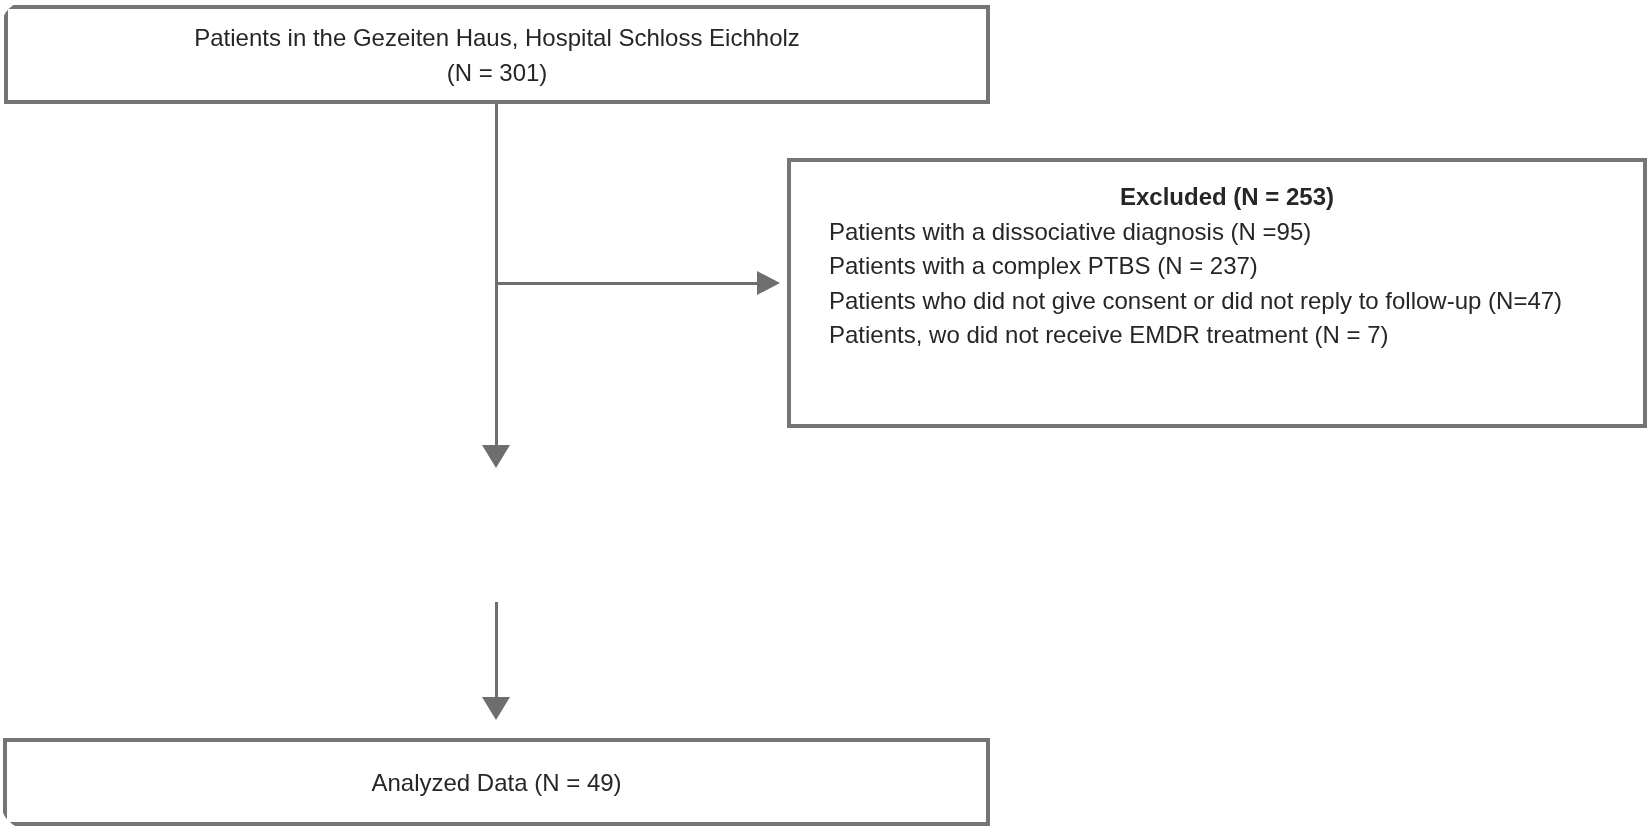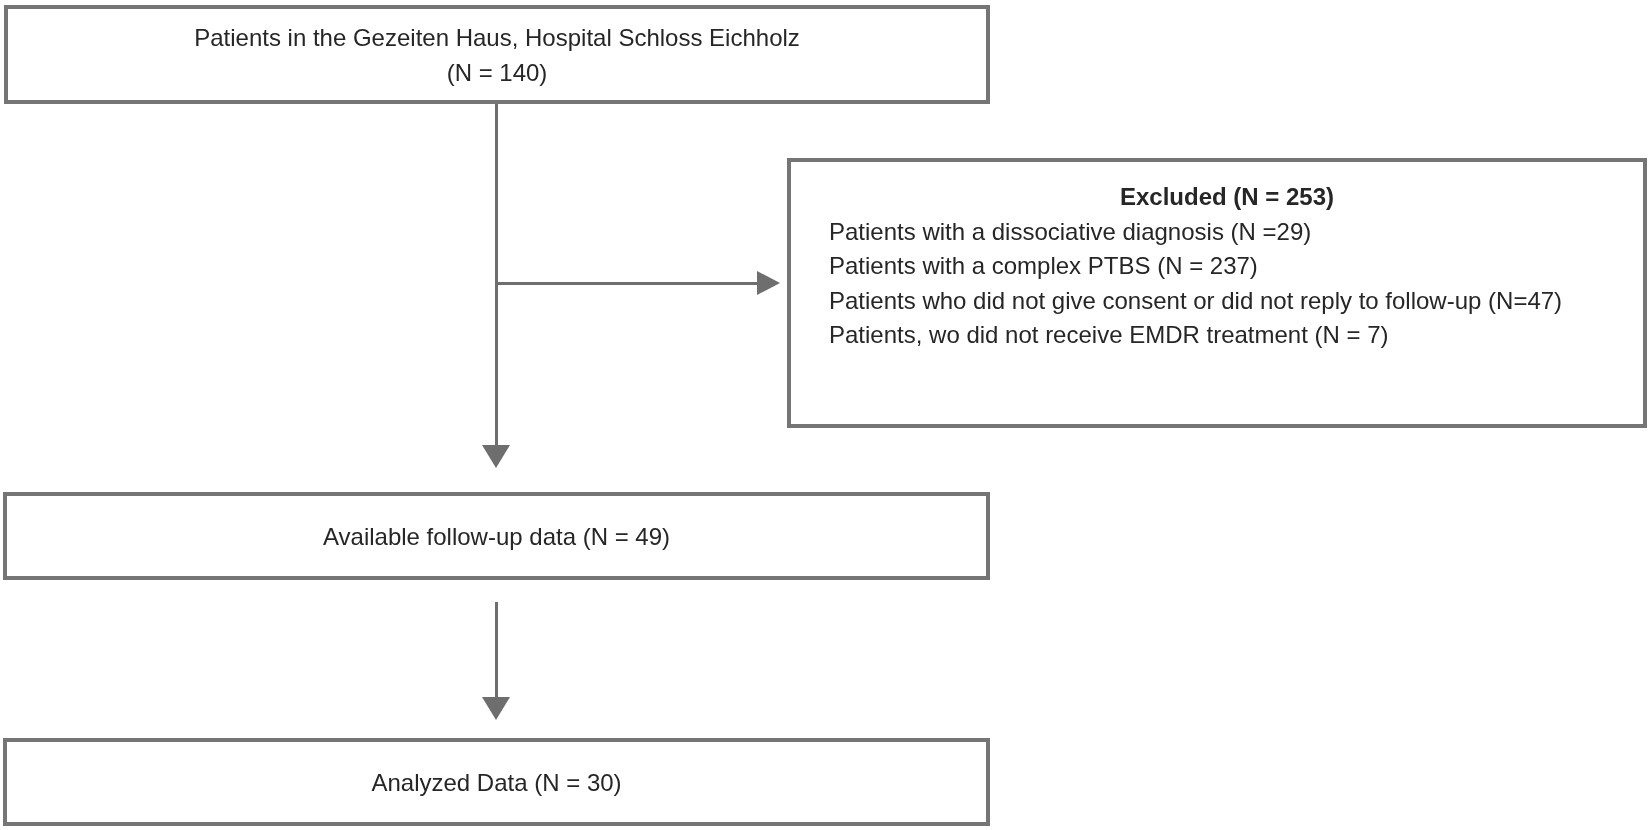"Patients in the Gezeiten Haus," .canvas { border-radius: none -> 30px }
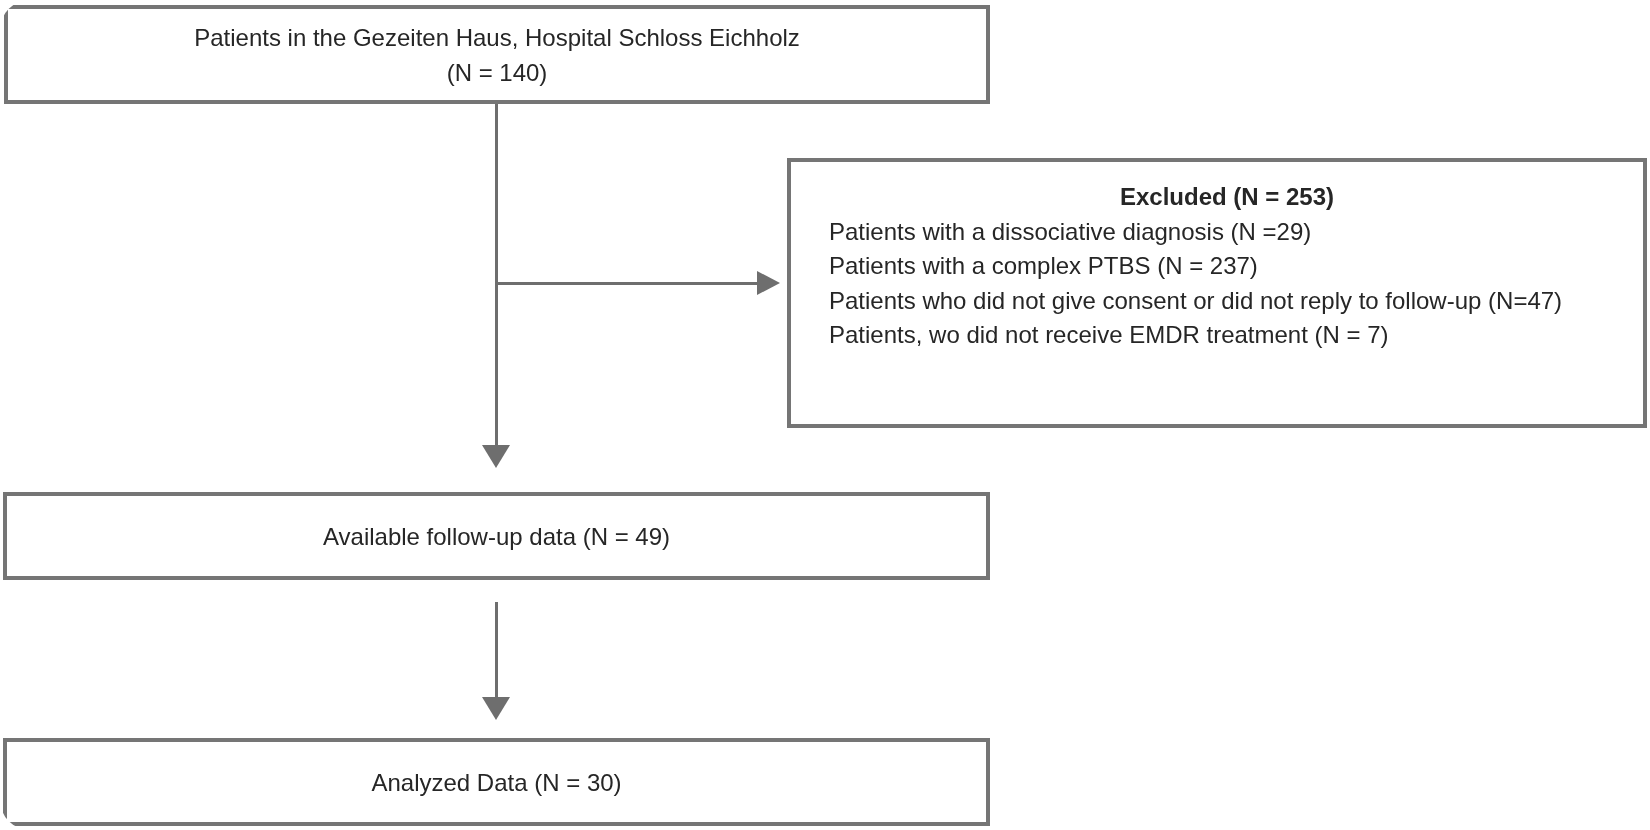"(N = 140)" div { text: 140 -> 301 }
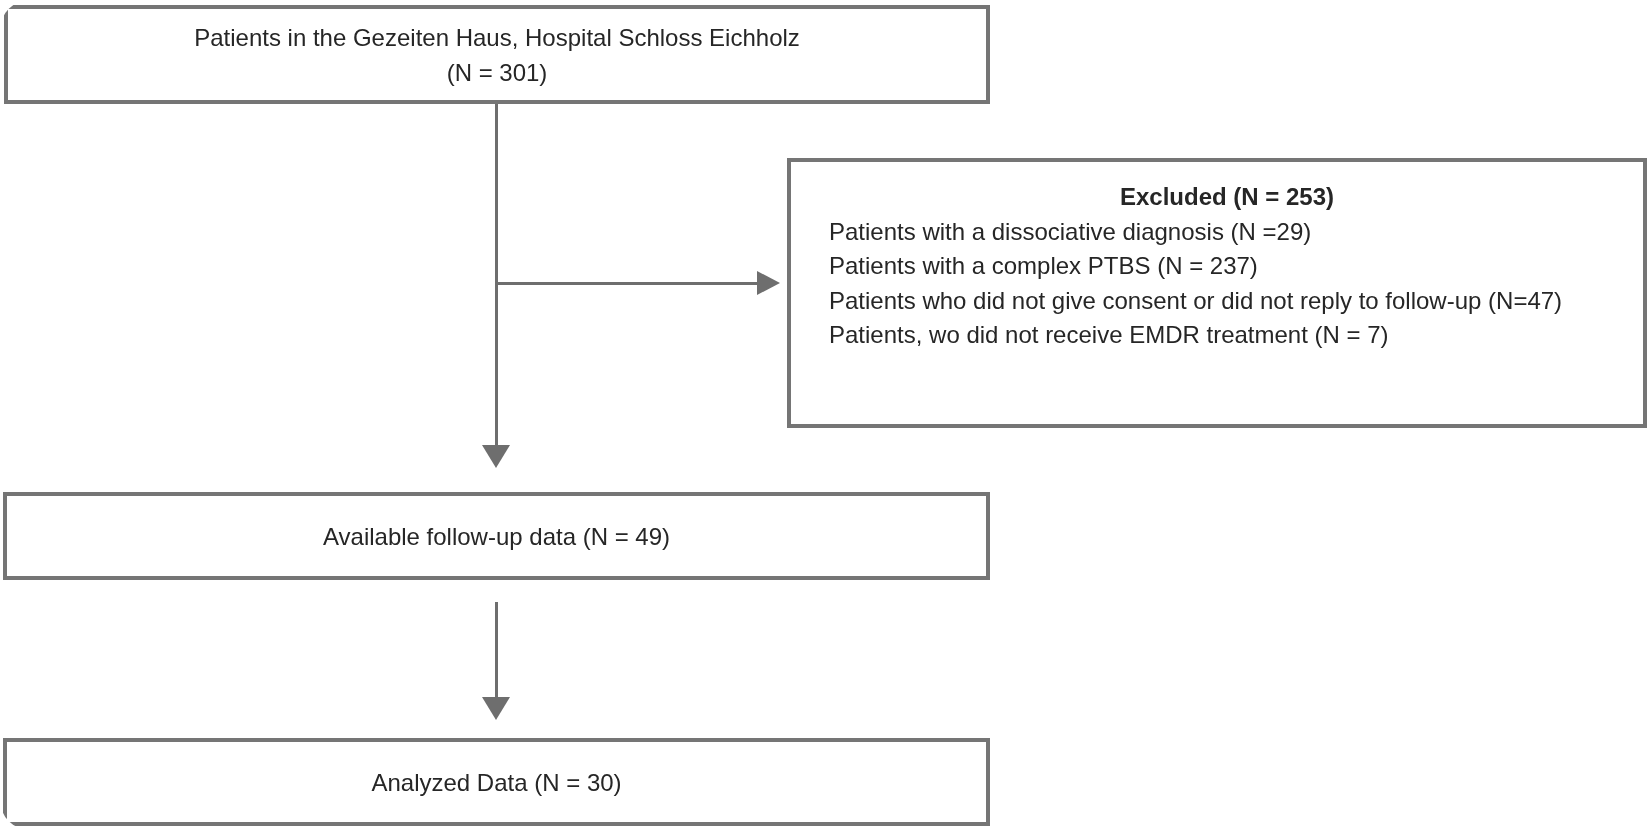"Patients with a dissociative diagnosis" div.excl-item { text: 29 -> 95 }
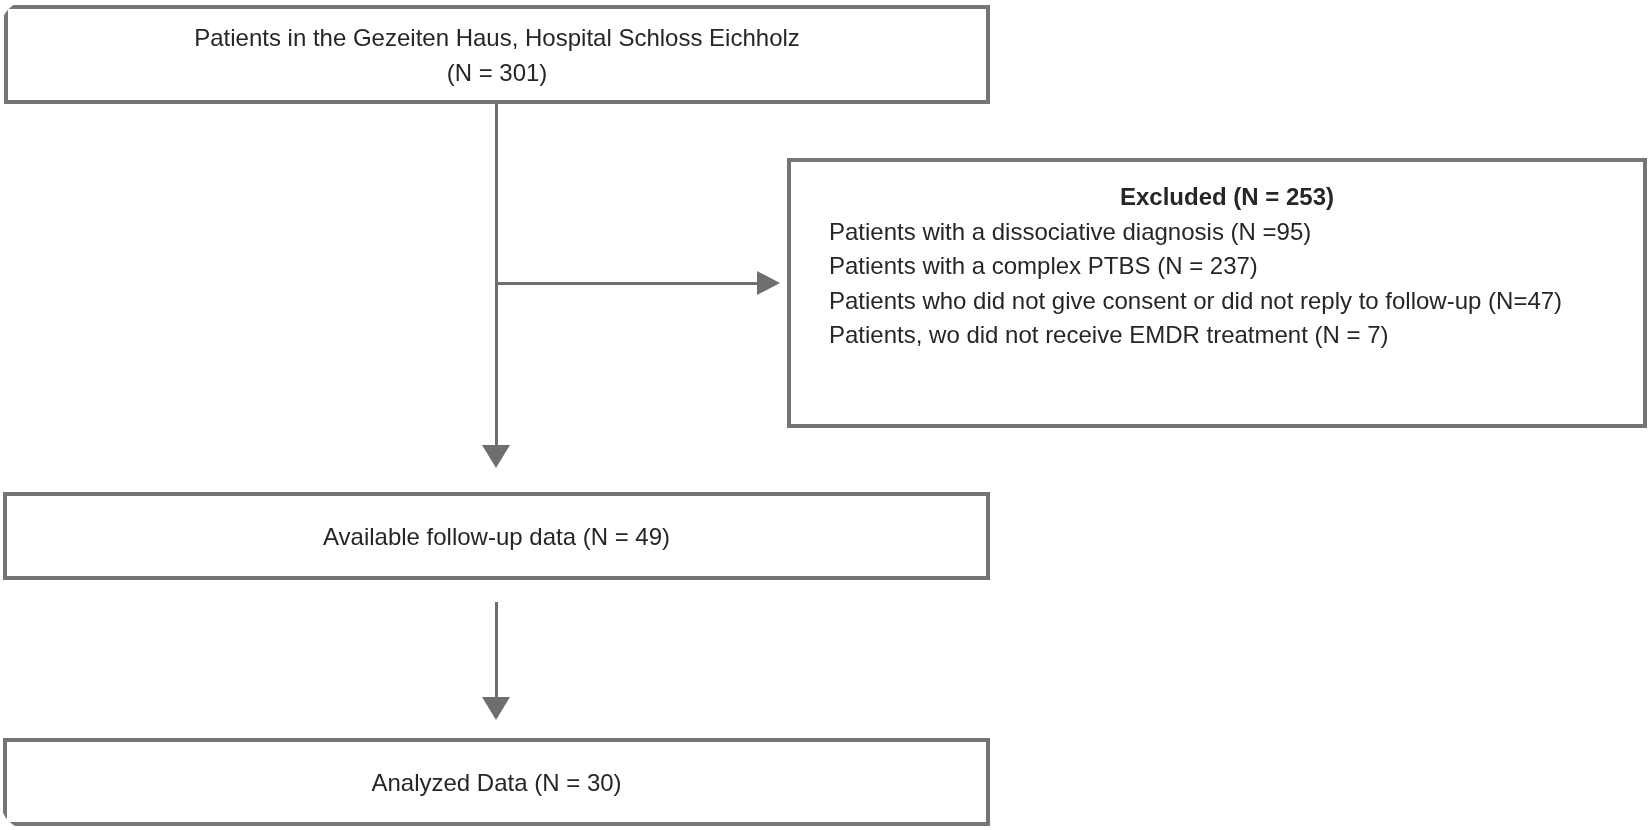"Available follow-up data (N =" div.box { html: <div> <div>Available follow-up data (N = 49)</div> </div> -> none }
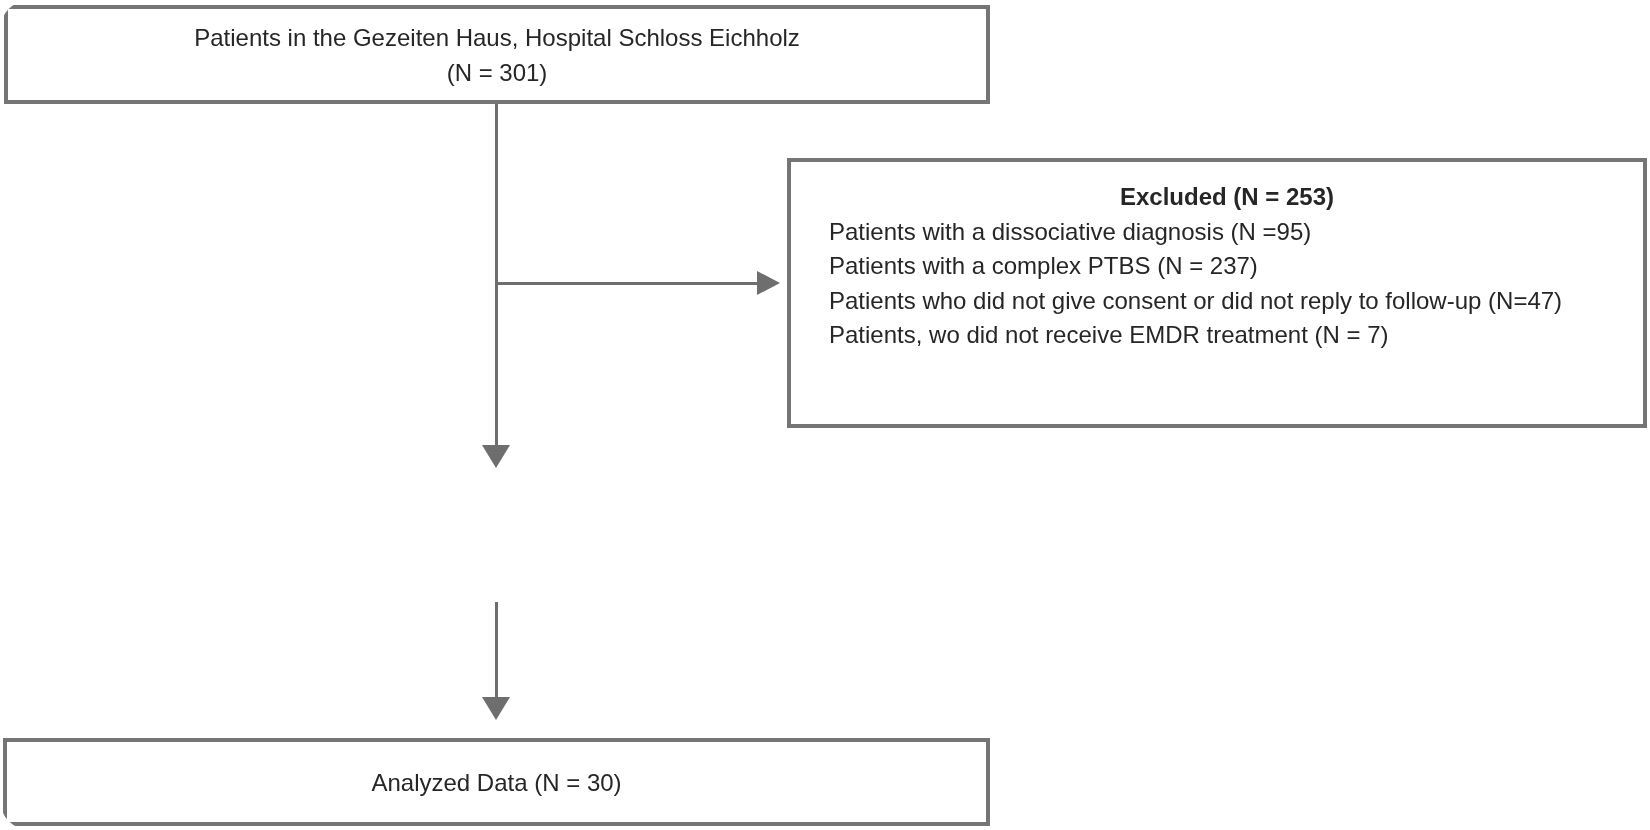"Analyzed Data (N = 30)" div { text: 30 -> 49 }
